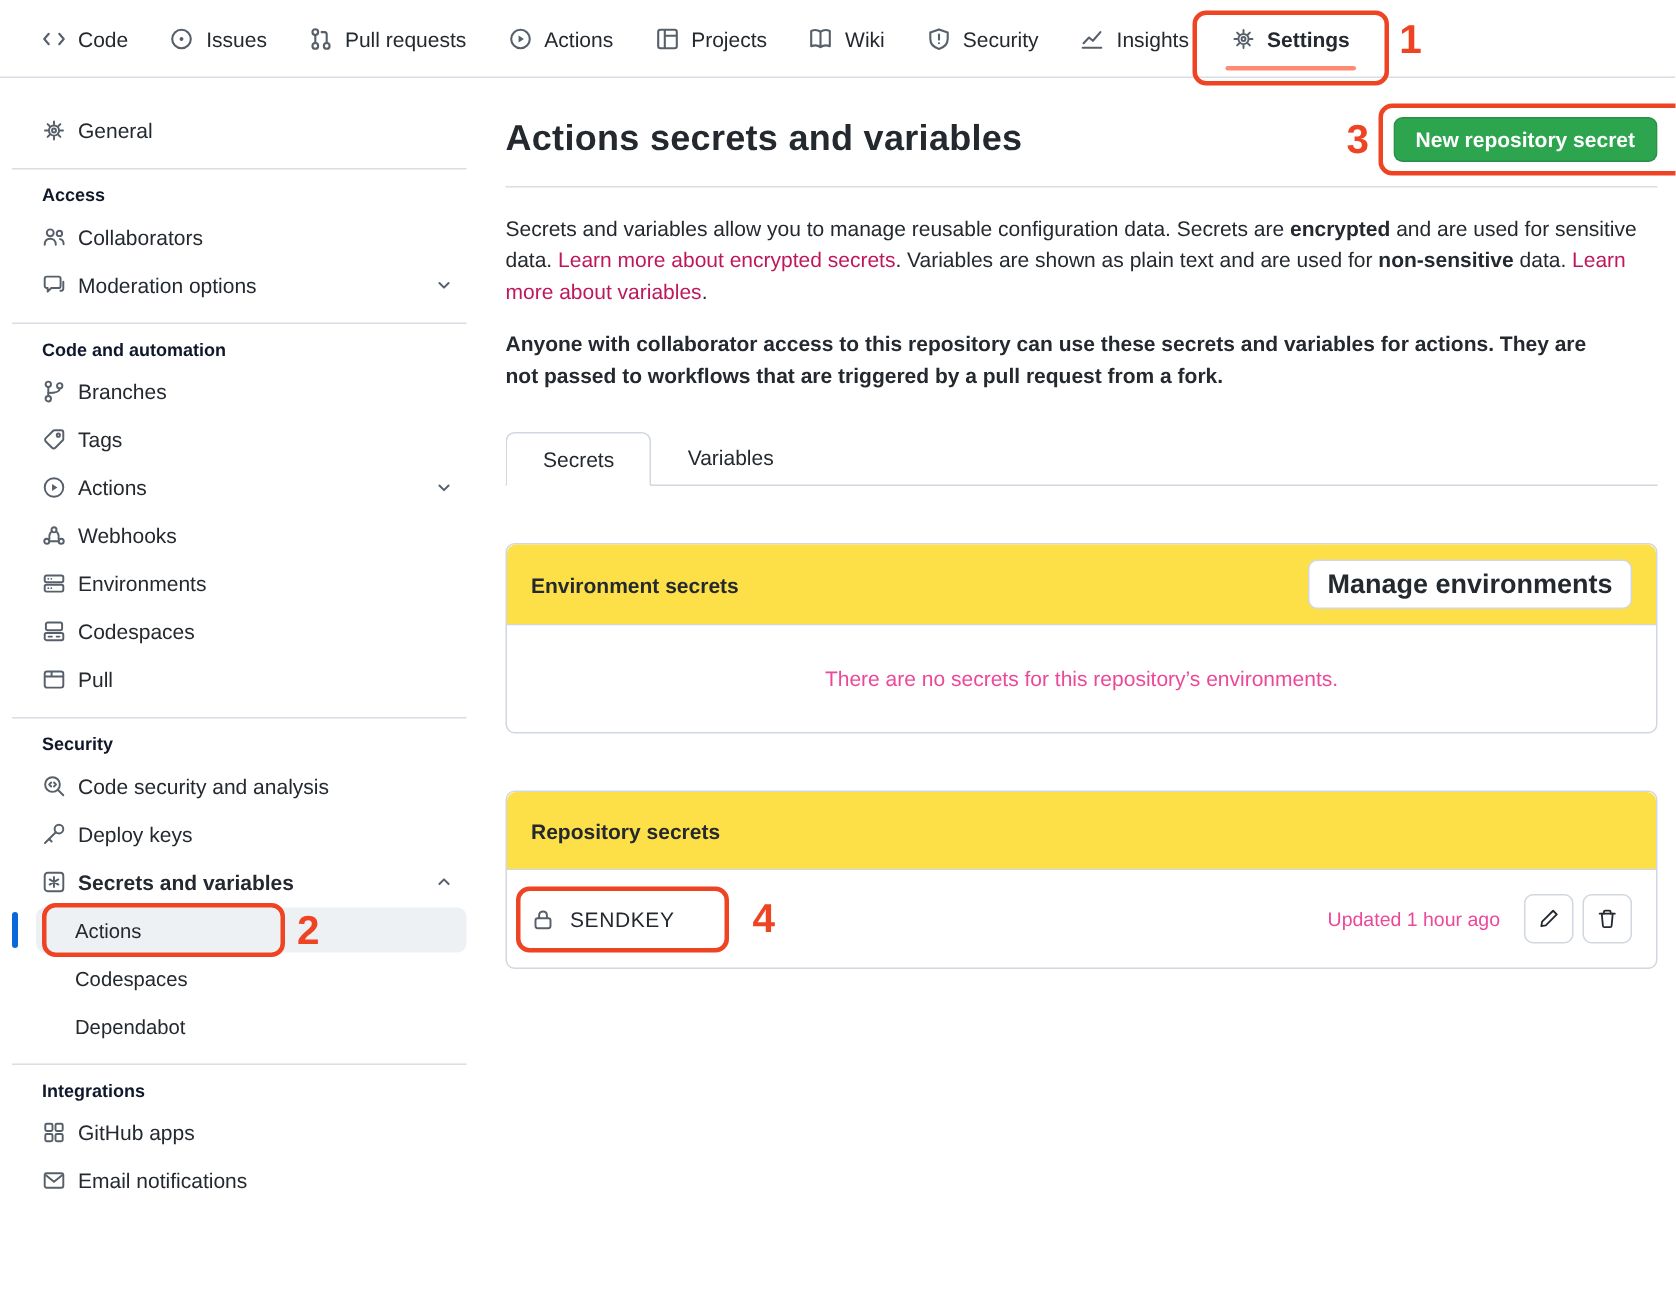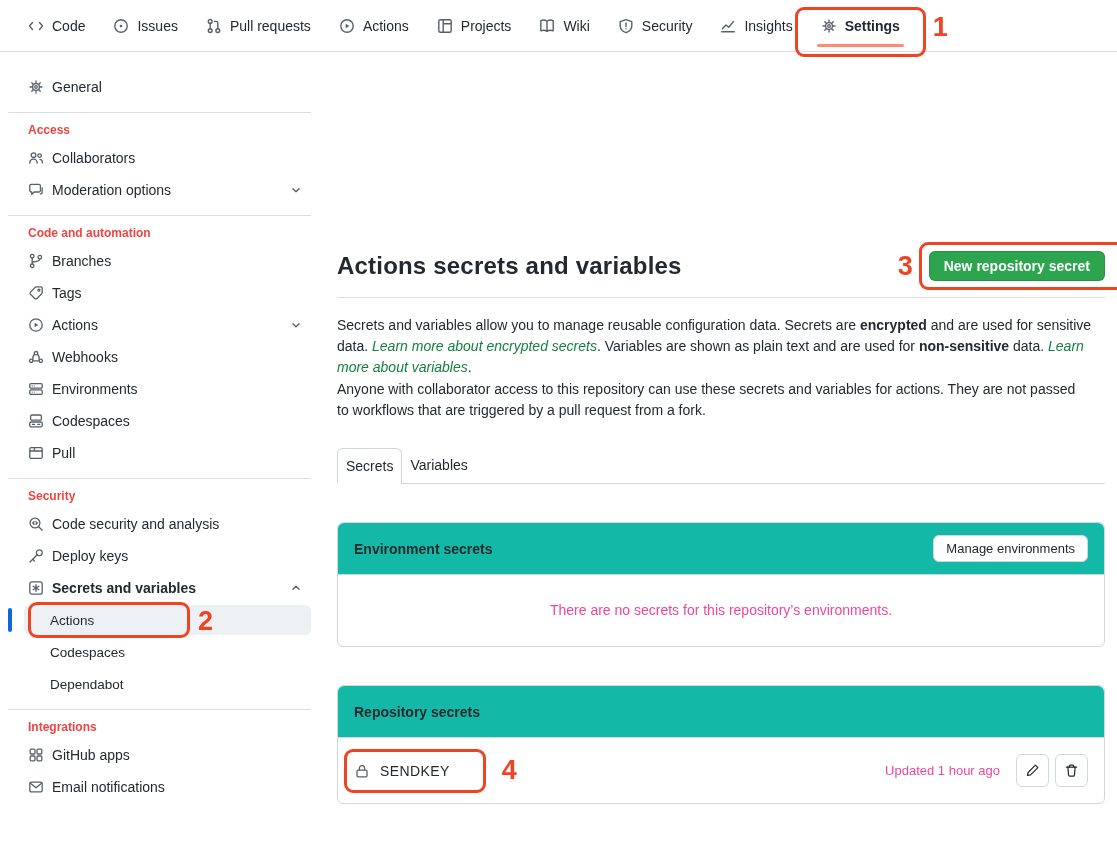"General" .layout { align-items: flex-end -> flex-start }
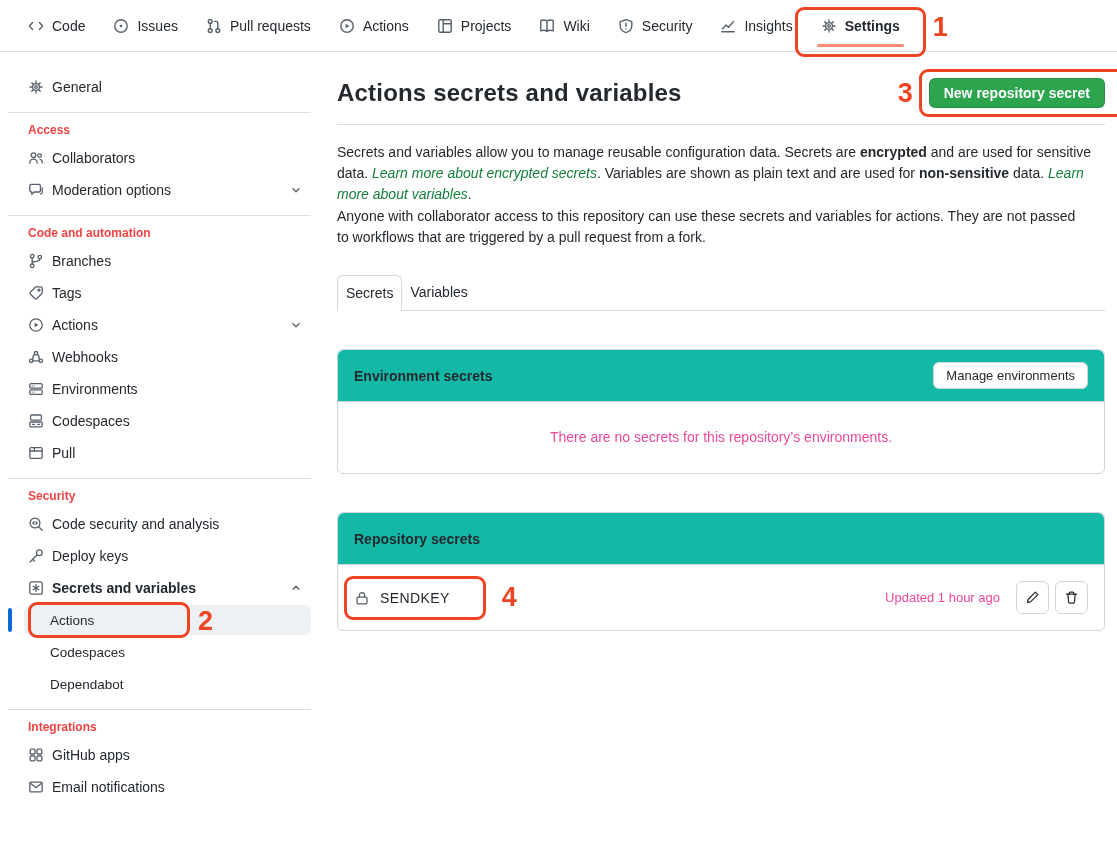"Access" .side-header { color: #ef4444 -> #0f172a }
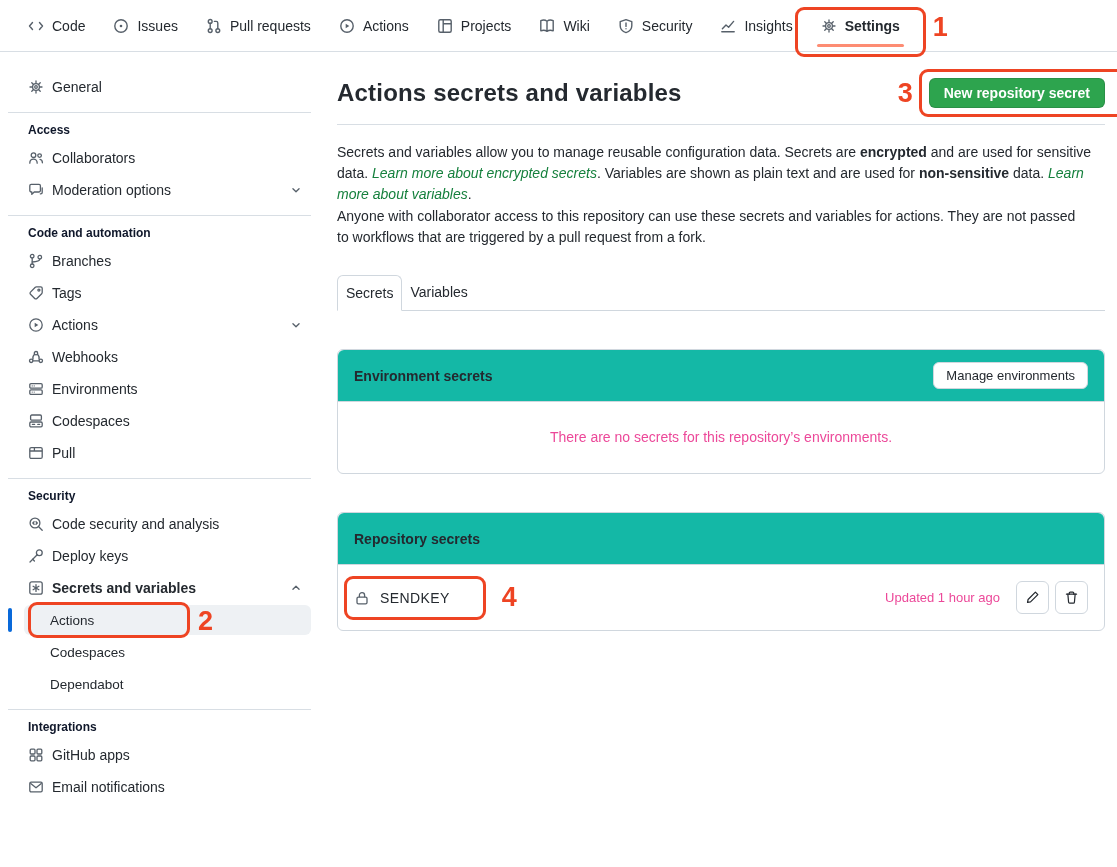"Learn more about encrypted secrets" .intro a, .link { color: #15803d -> #be185d; font-style: italic -> none }
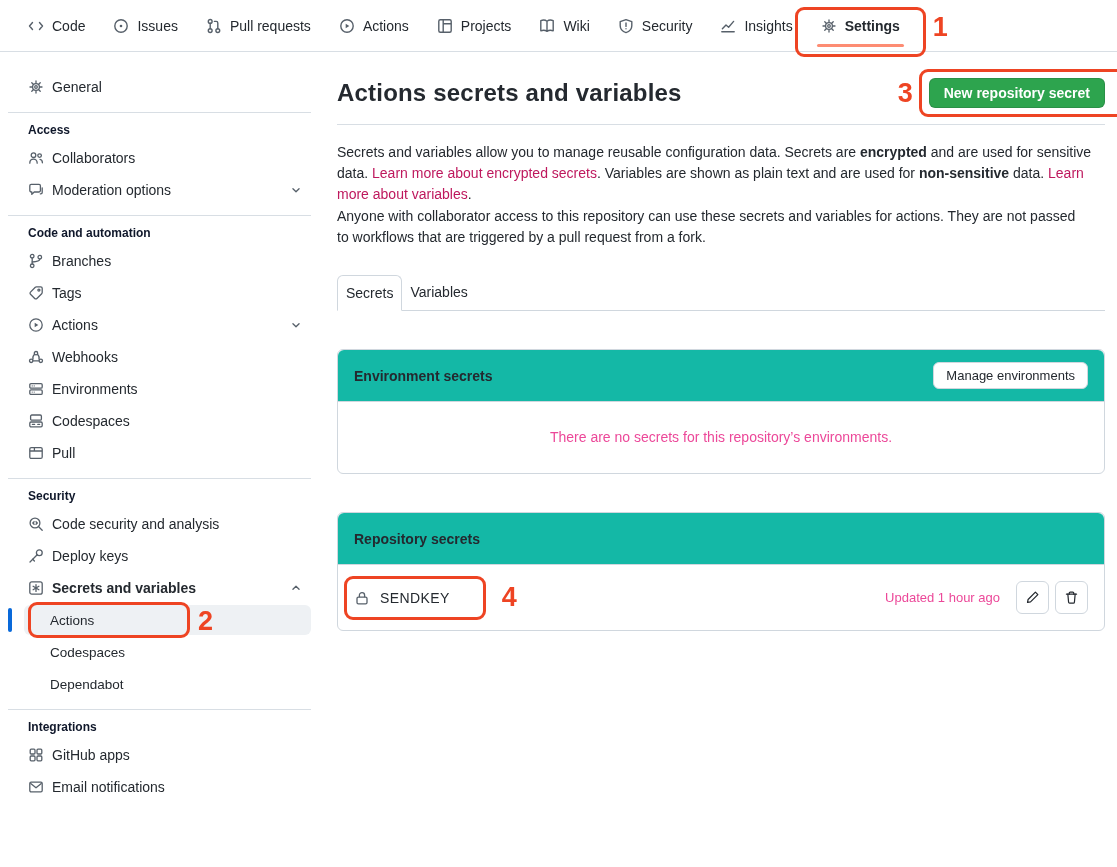"Anyone with collaborator access to" .para2 { font-weight: none -> bold; margin-top: 1px -> 14px }
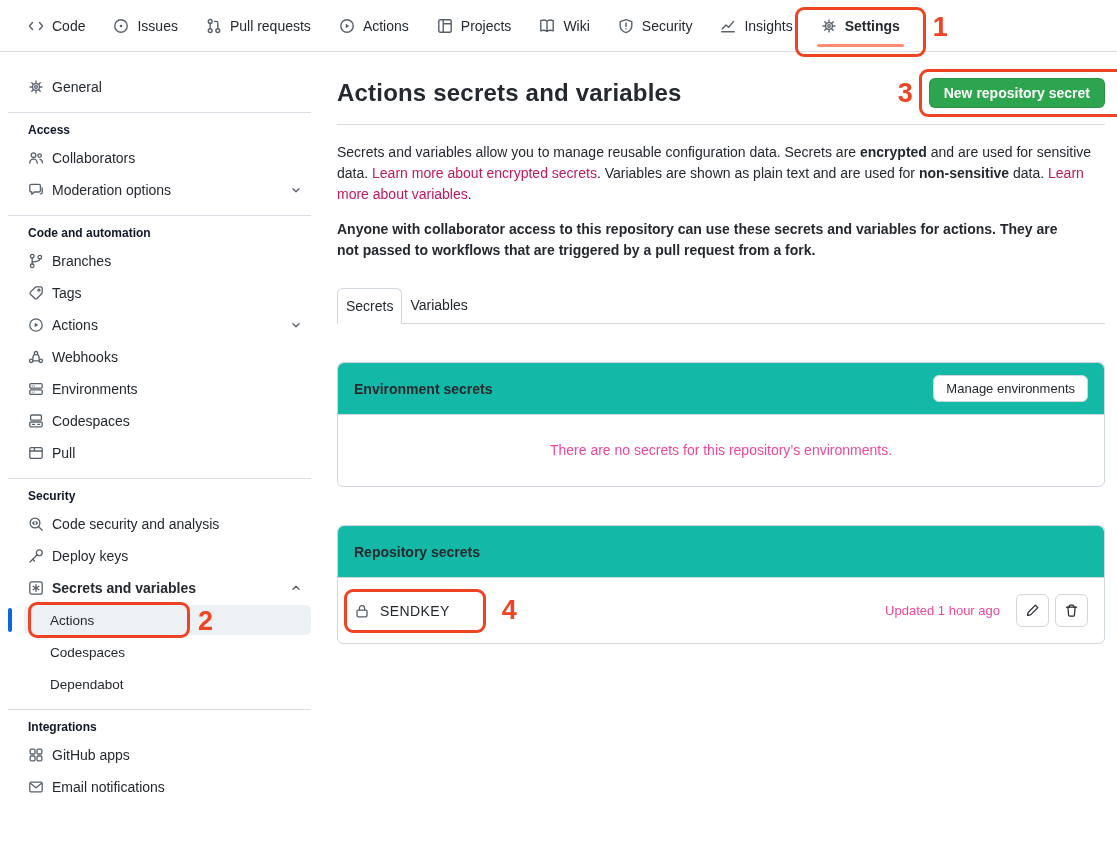"Secrets" .tab { padding: 9px 8px -> 9px 24px }
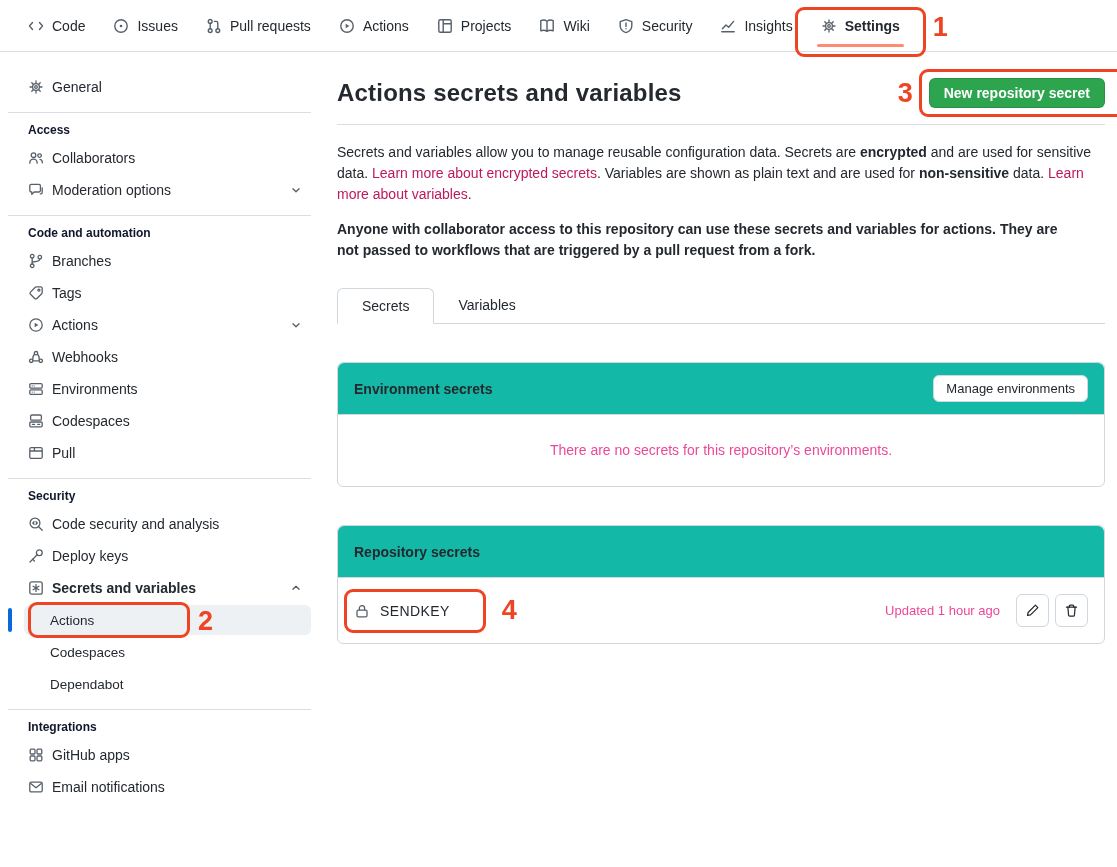"Environment secrets" .box-header { background: #14b8a6 -> #fde047 }
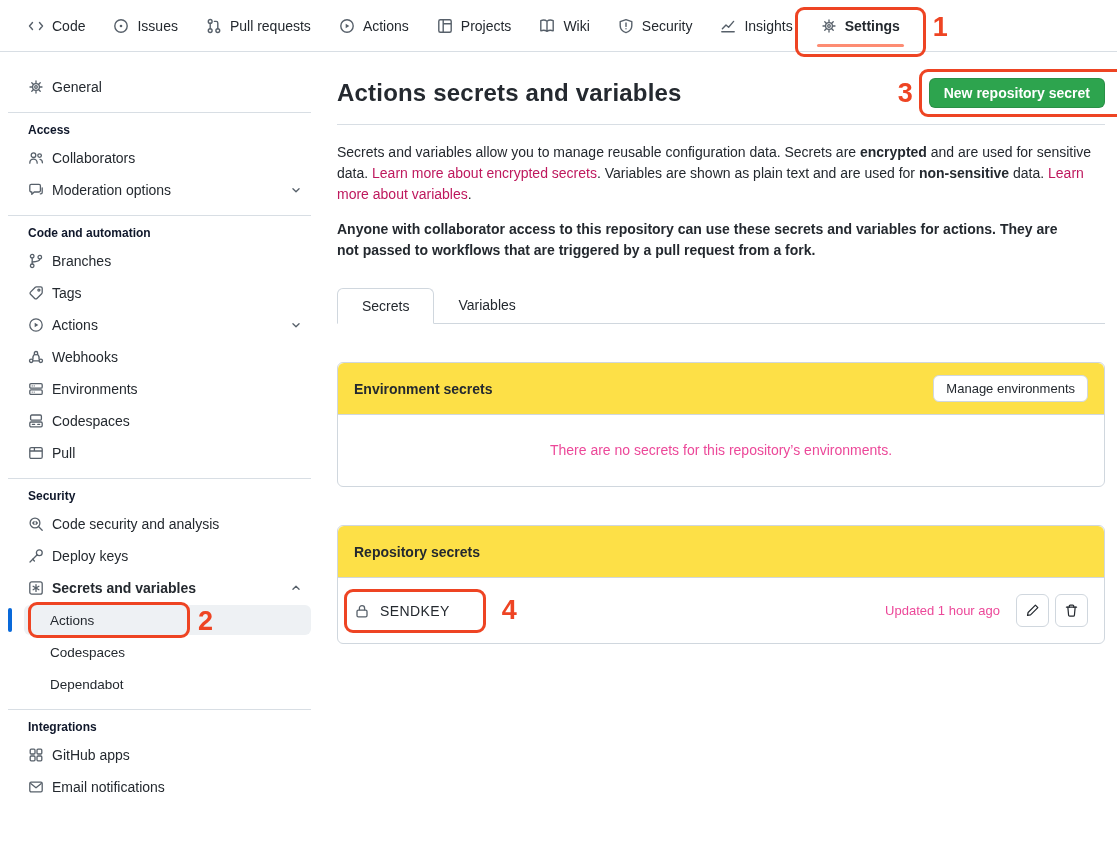"Manage environments" .btn-light { font-size: 13px -> 18px; font-weight: 400 -> 700 }
